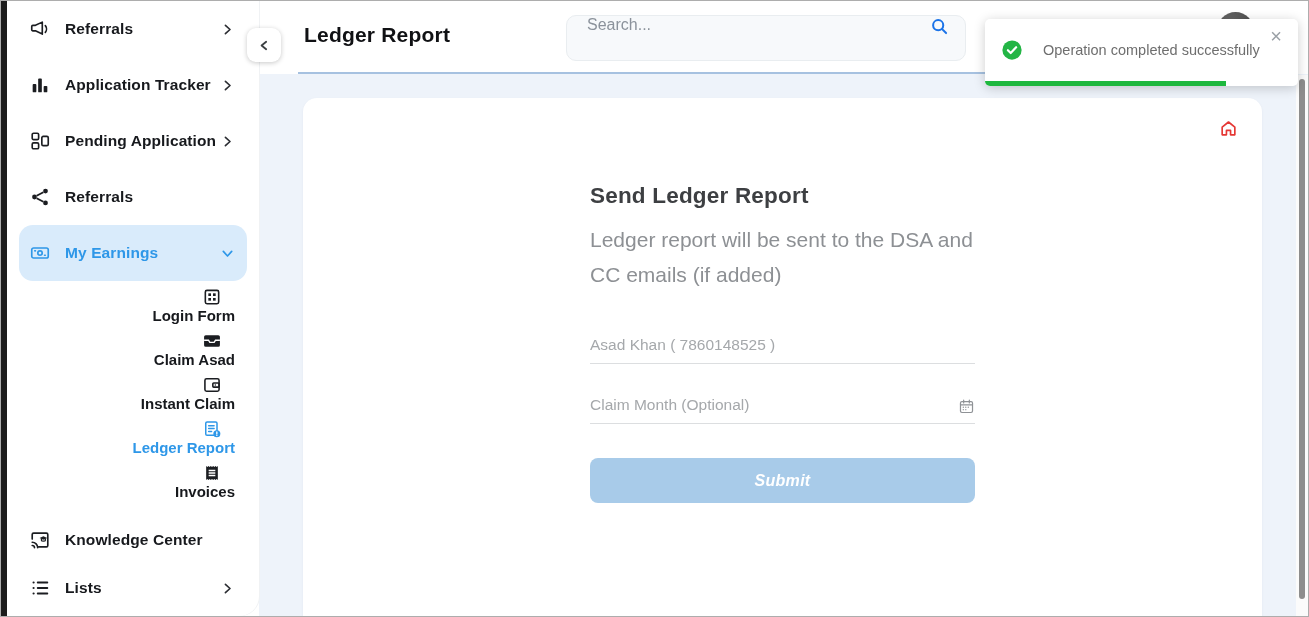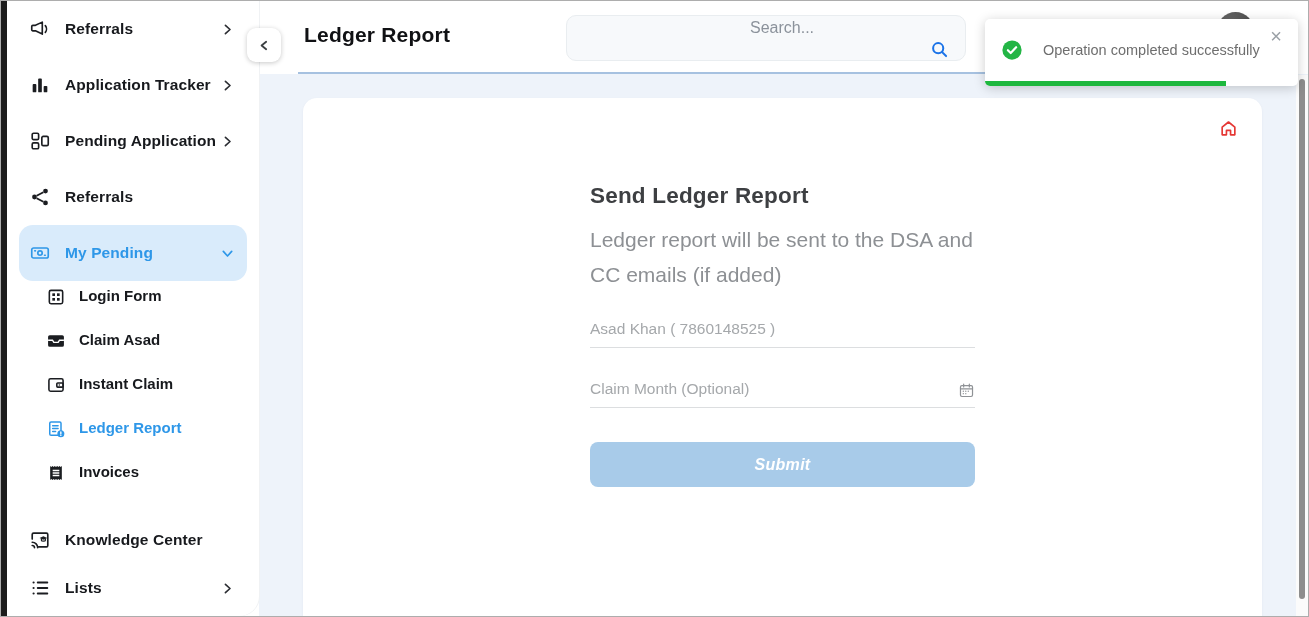"Search..." .search-box { align-items: flex-end -> flex-start; flex-direction: column -> none }
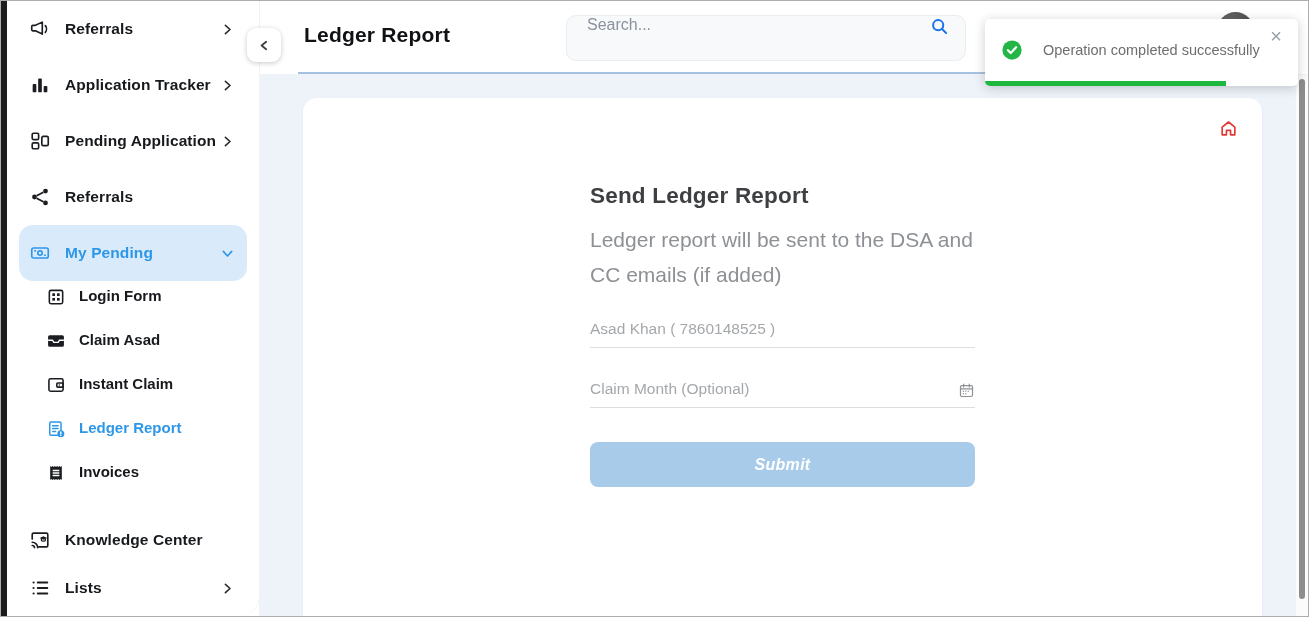"My Pending" span.nlabel { text: Pending -> Earnings }
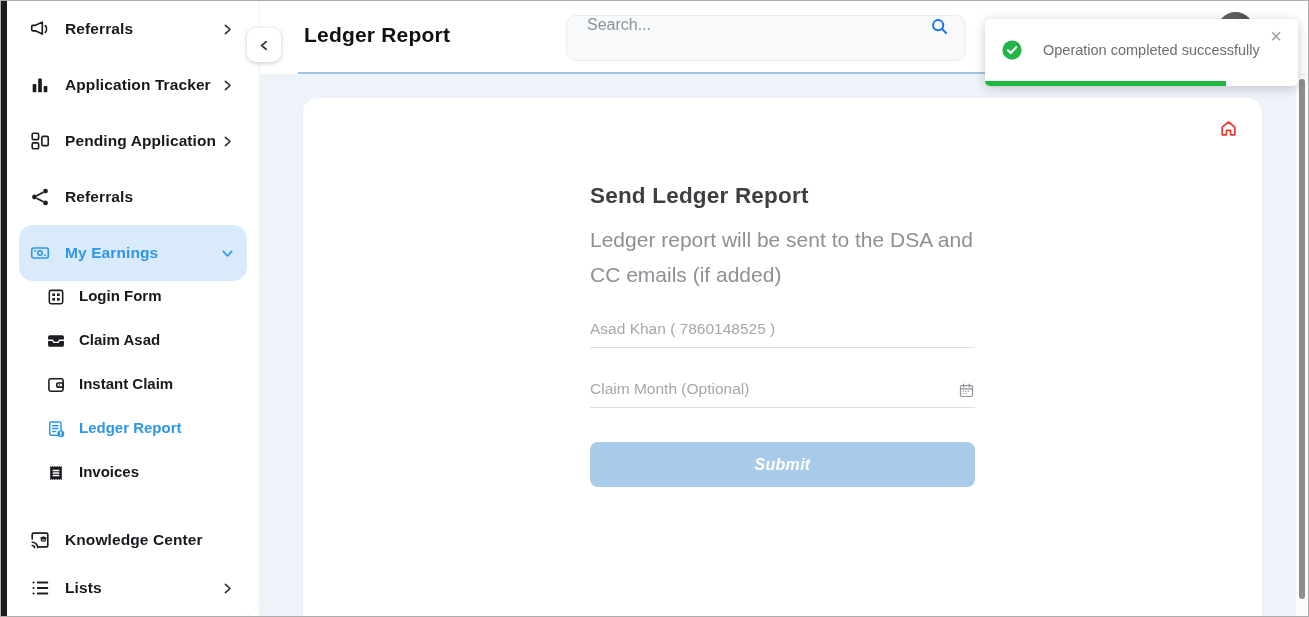"Login Form" .sub-item { align-items: flex-start -> flex-end; flex-direction: none -> column }
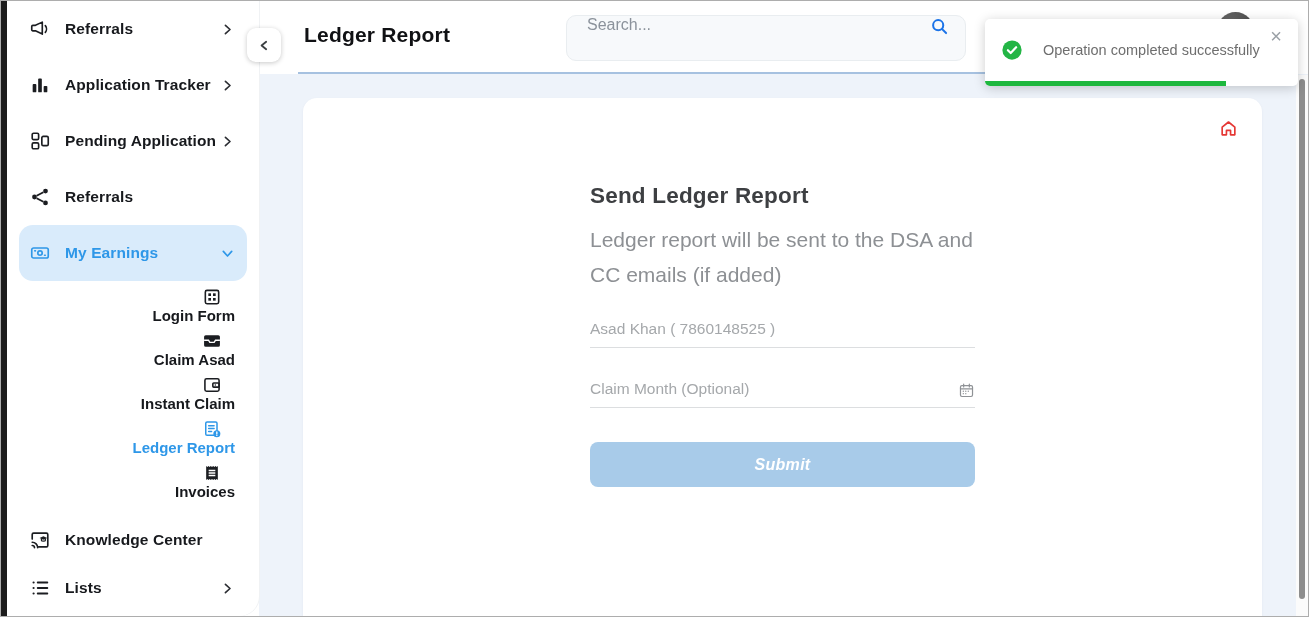"Asad Khan ( 7860148525 )" .field.first { margin-top: 28px -> 44px }
